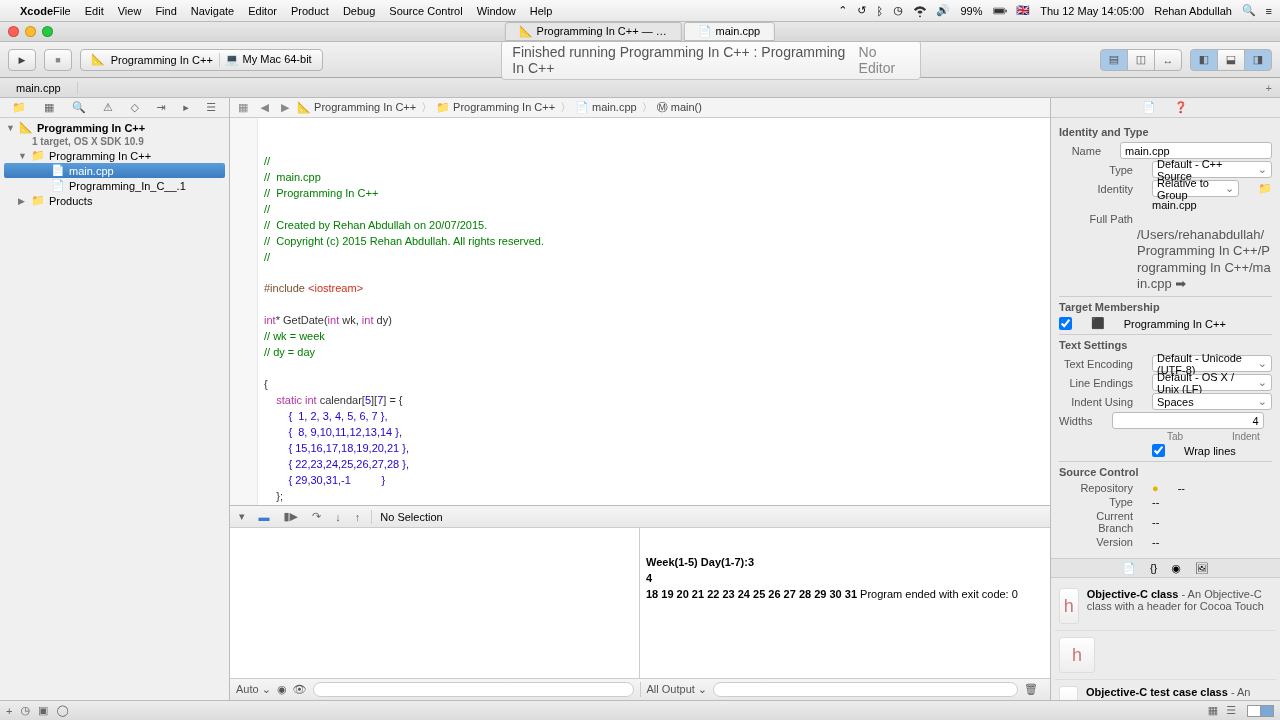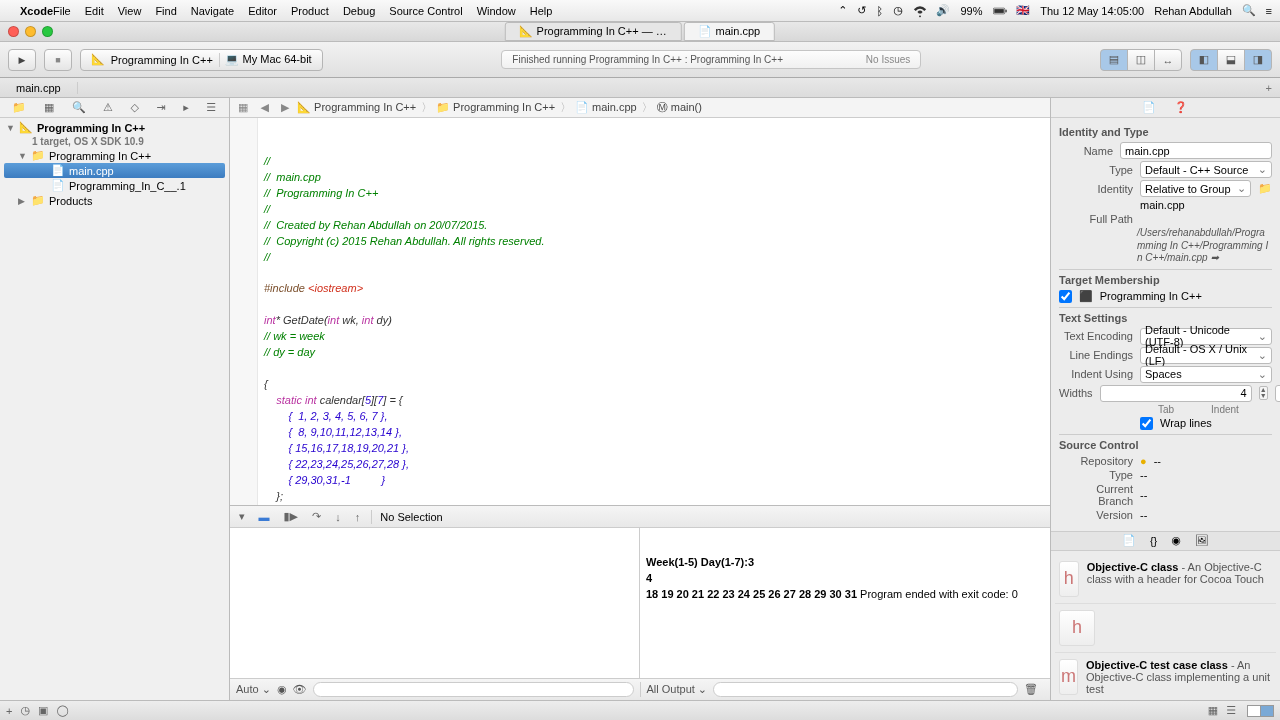"Finished running Programming In C++" .activity { font-size: 10px -> 14px }
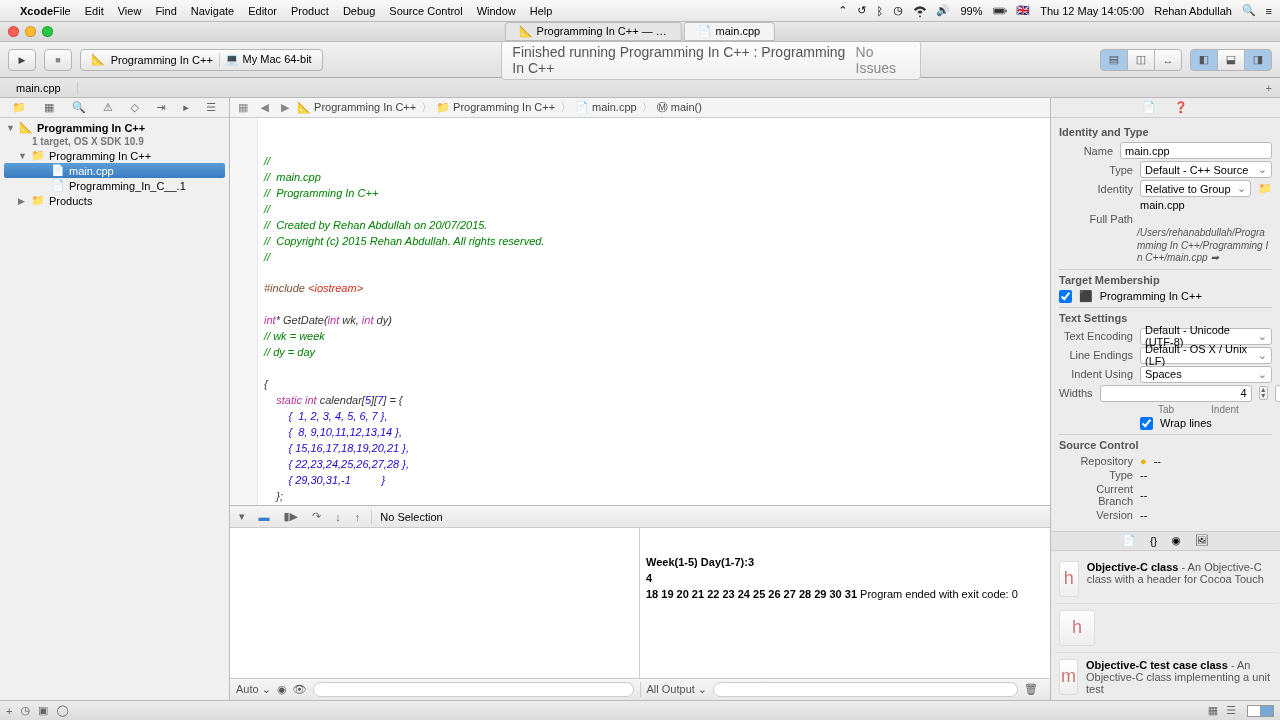"No Issues" span.issues { text: Issues -> Editor }
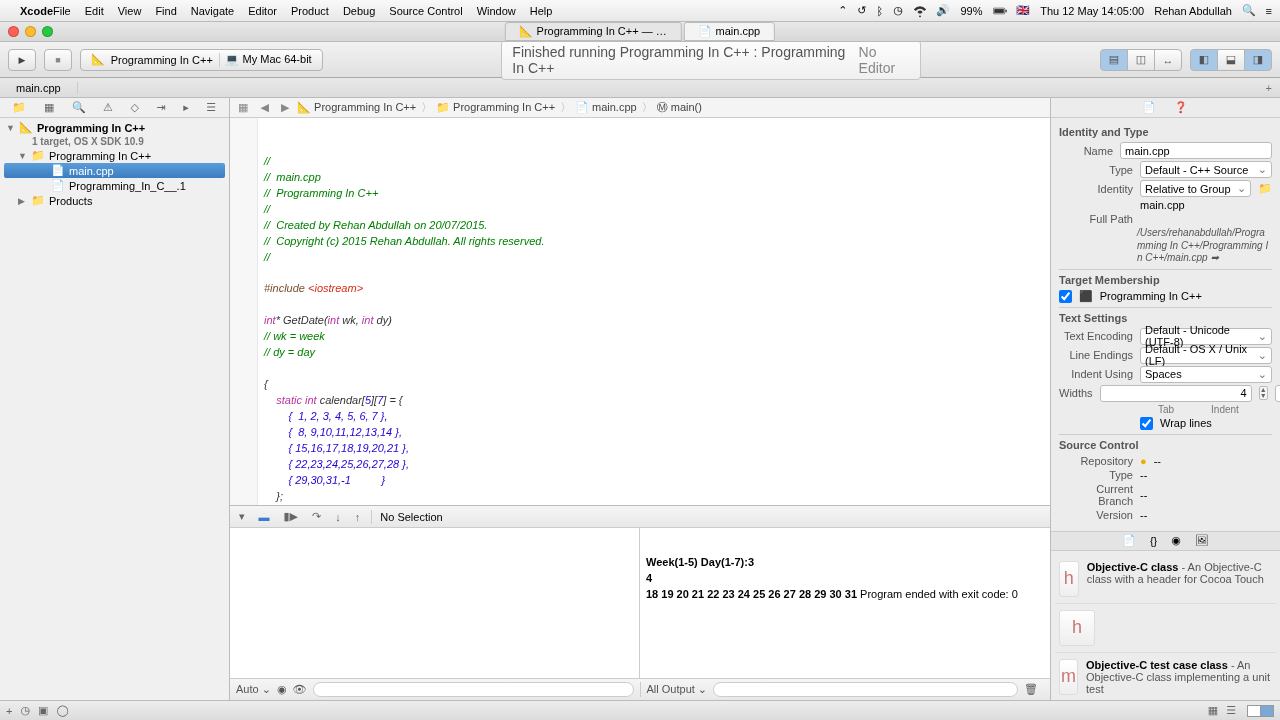"Name" .insp-row { gap: 7px -> 19px }
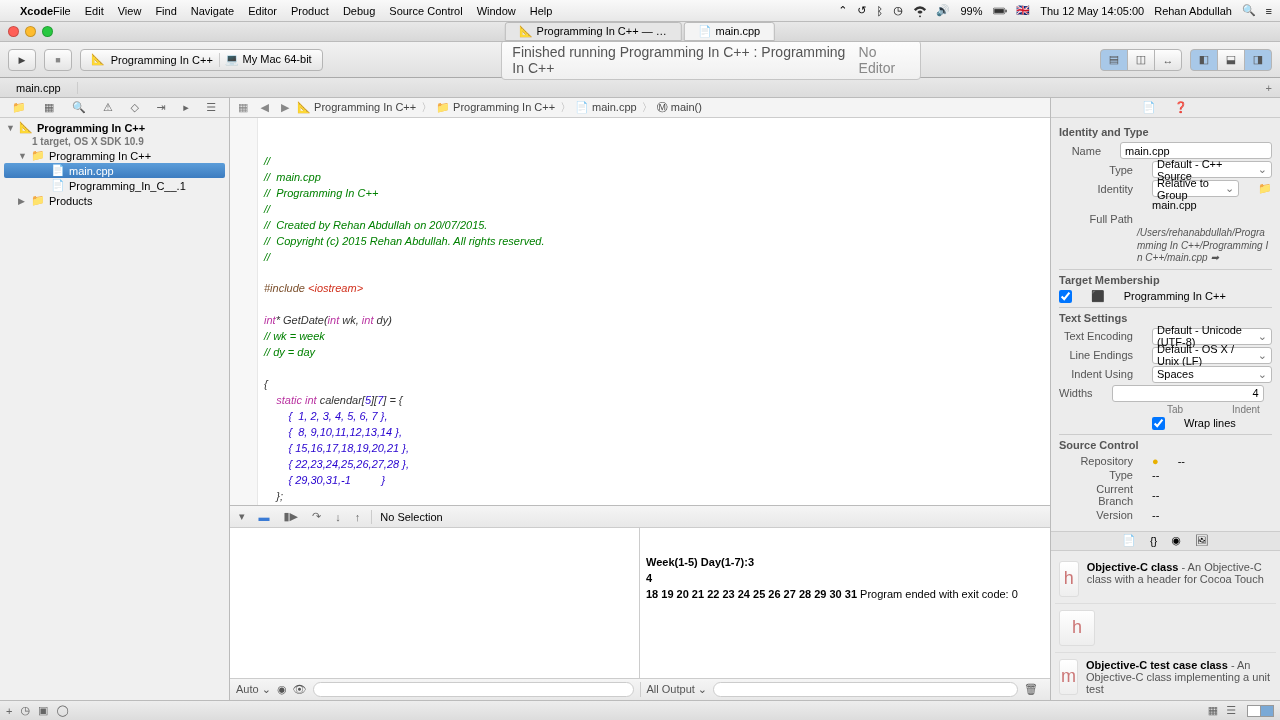"// // main.cpp // Programming" .code { font-style: italic -> none }
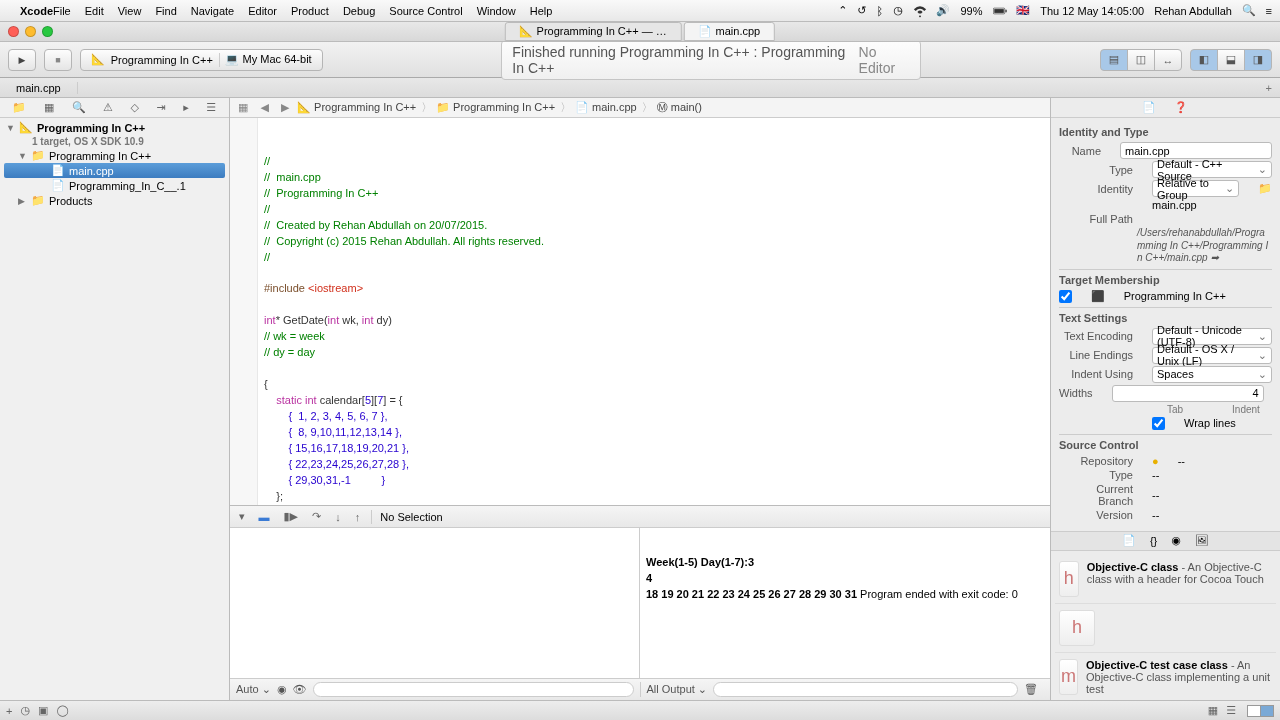"/Users/rehanabdullah/Programming In" .fullpath { font-size: 10px -> 13px; font-style: italic -> none }
